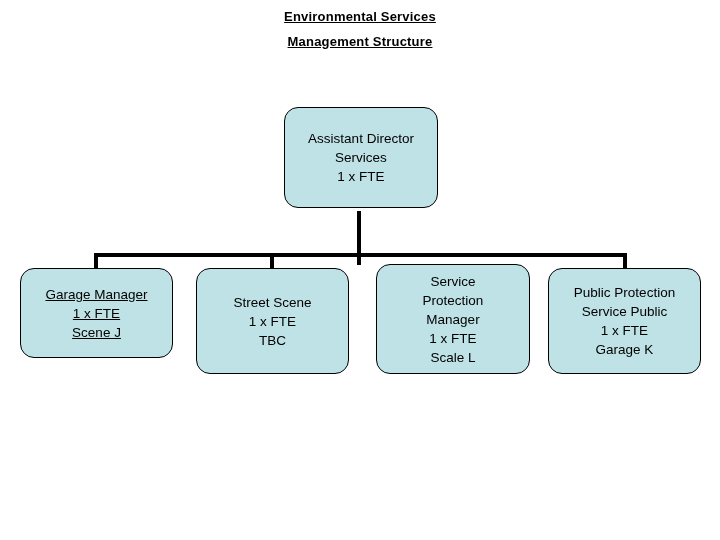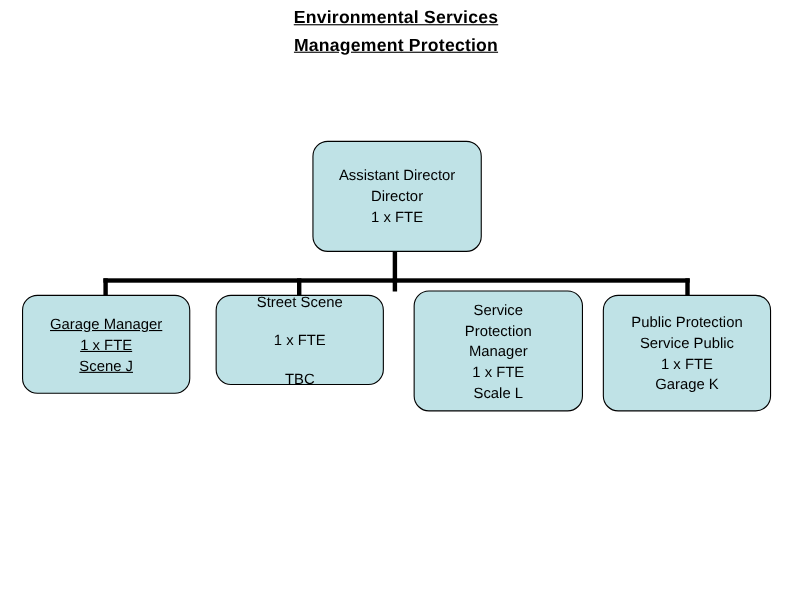"Environmental Services" .title-line { font-size: 16px -> 13px }
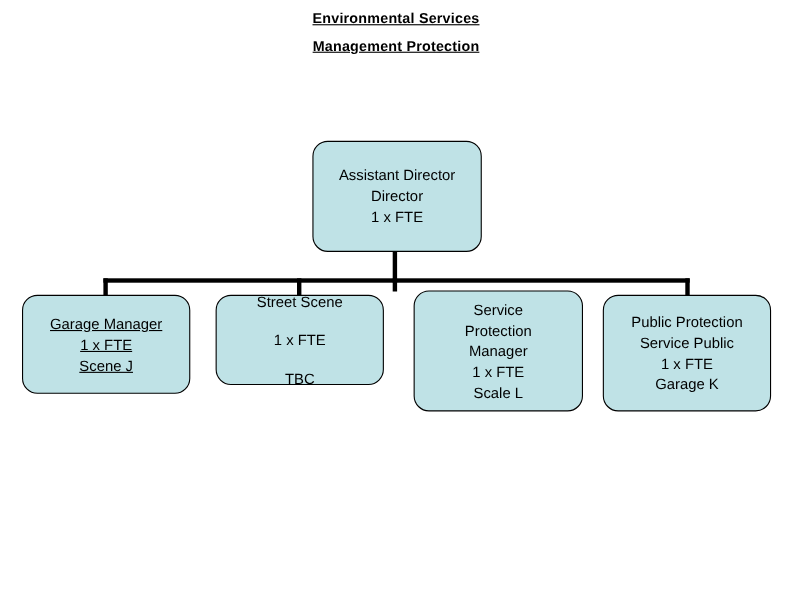"Management Protection" span.title-line { text: Protection -> Structure }
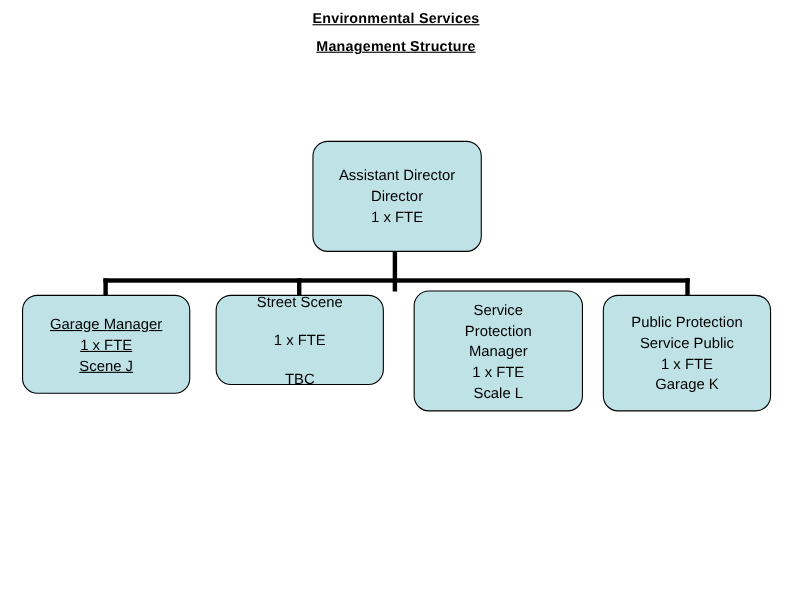"Assistant Director" #box-top { top: 128px -> 107px }
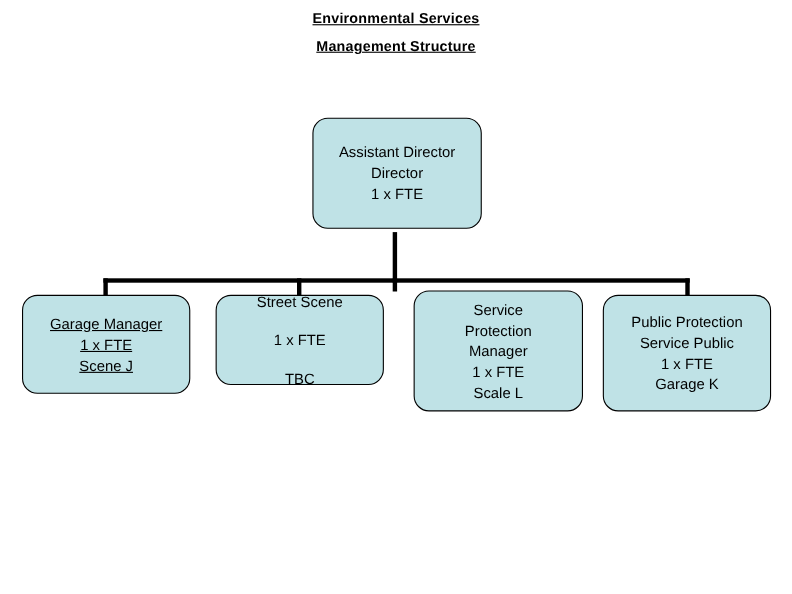"Director" span.line { text: Director -> Services }
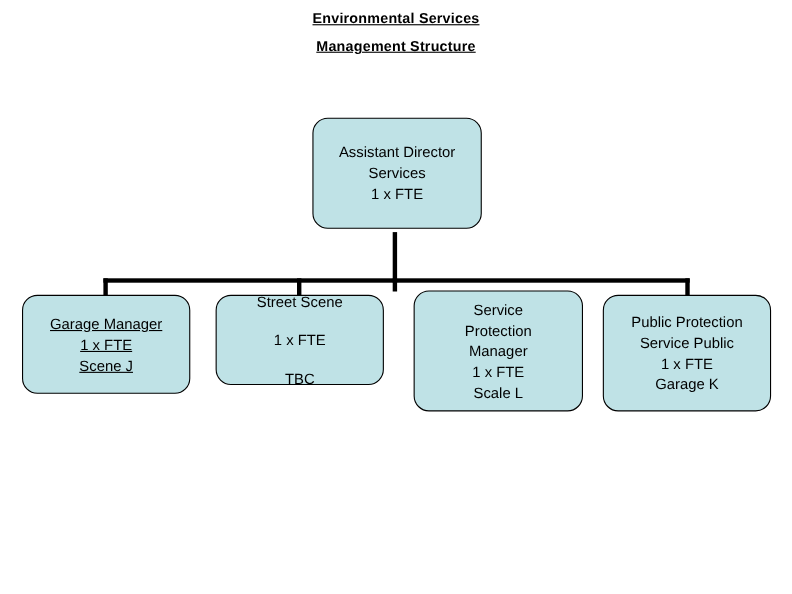"Street Scene" #box-street-scene { gap: 16px -> none; height: 82px -> 106px }
